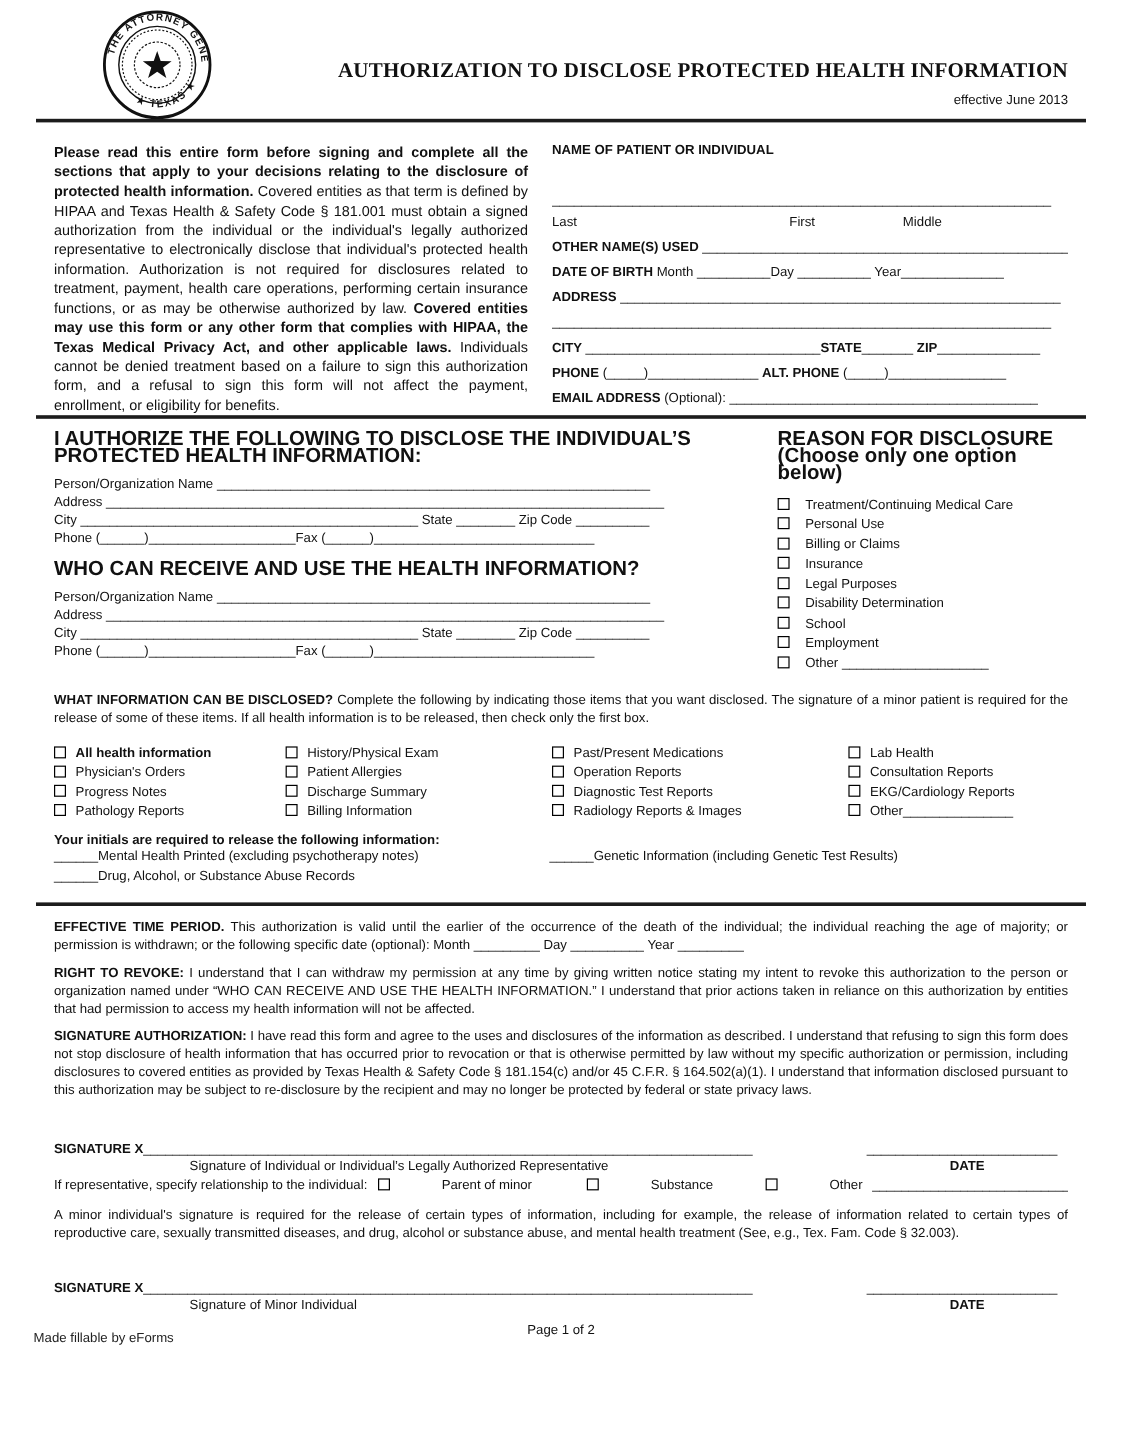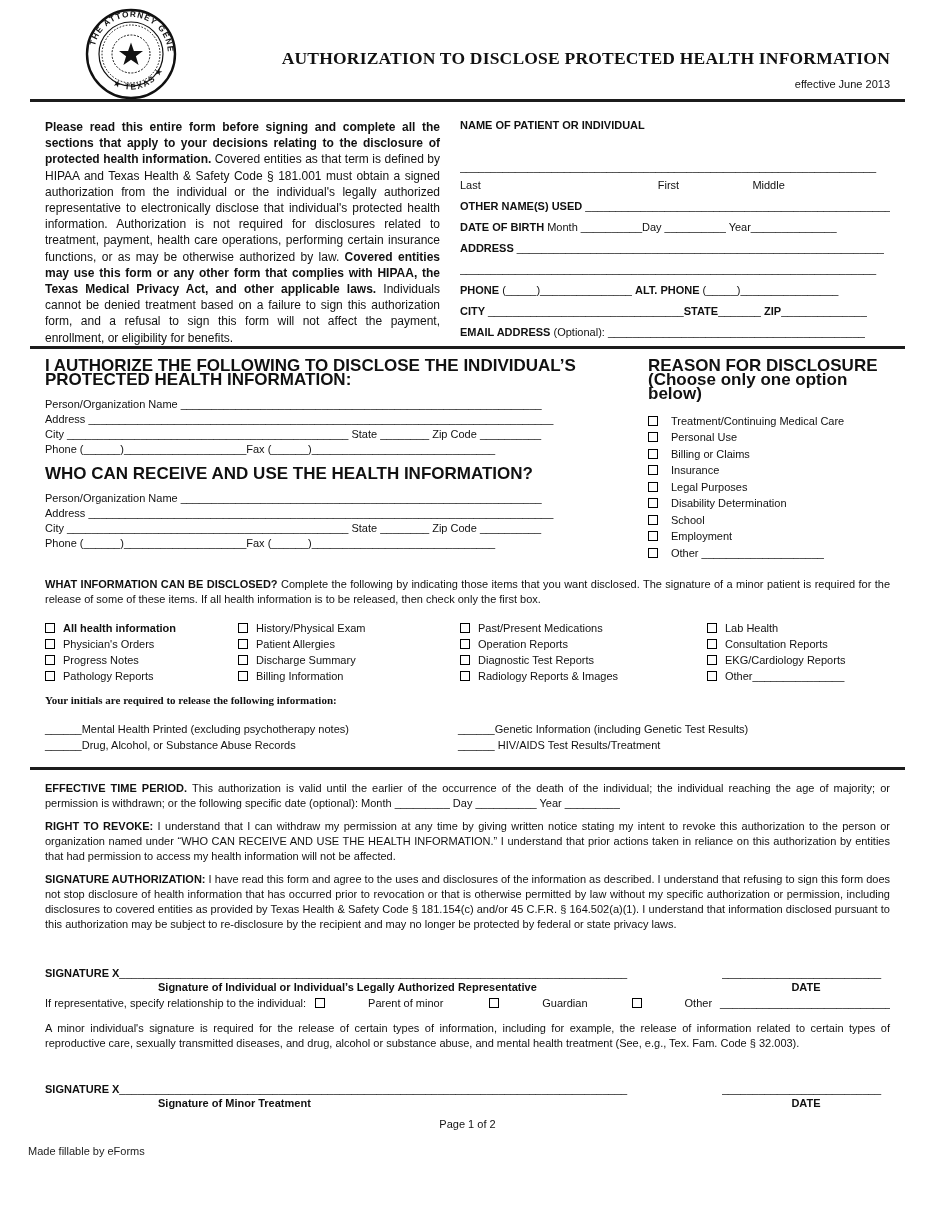"PHONE (_____)_______________ ALT. PHONE" div.frow { order: before "CITY ________________________________STATE_______" -> after "CITY ________________________________STATE_______" }
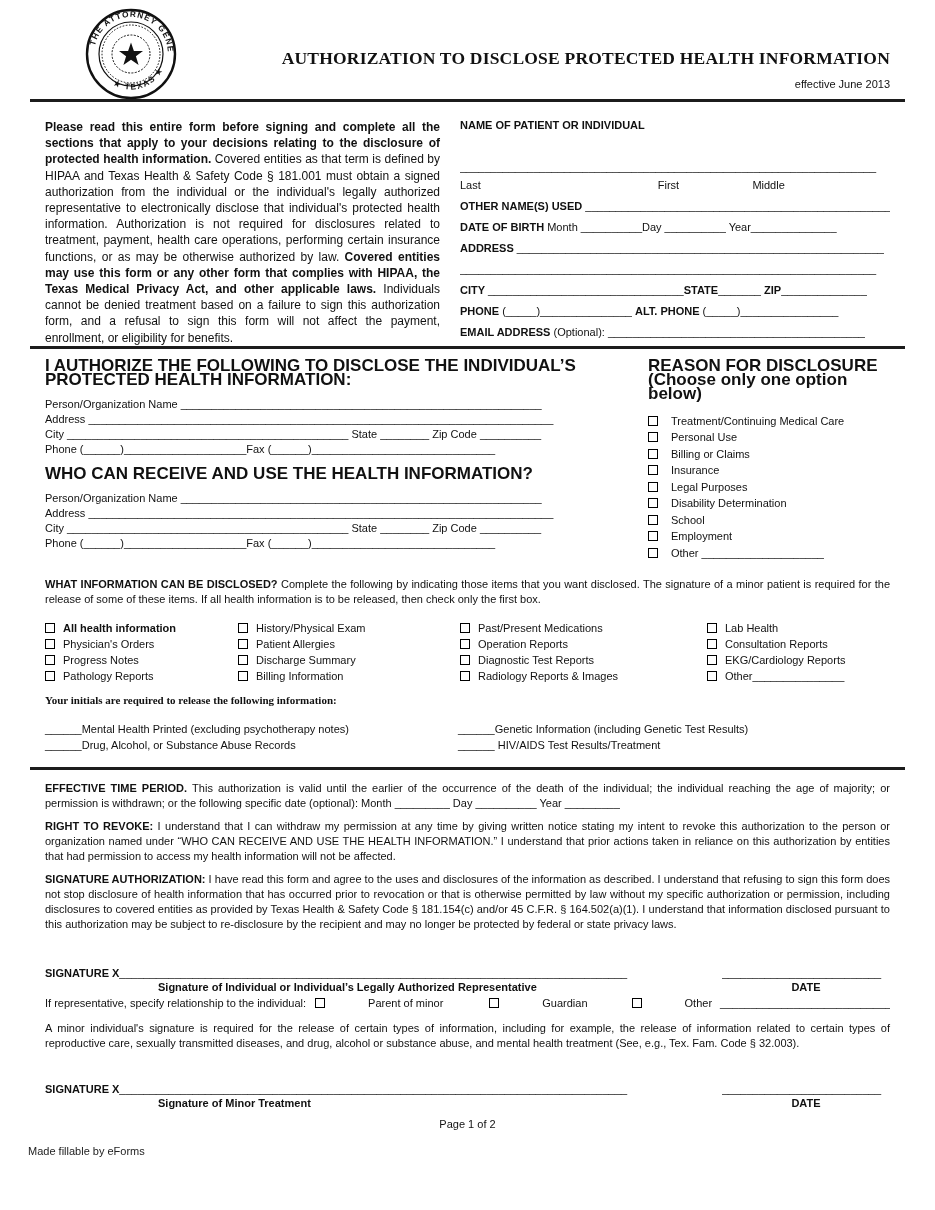"Your initials are required to" .inithead { font-family: Liberation Serif, serif -> none; margin-bottom: 16px -> 1px }
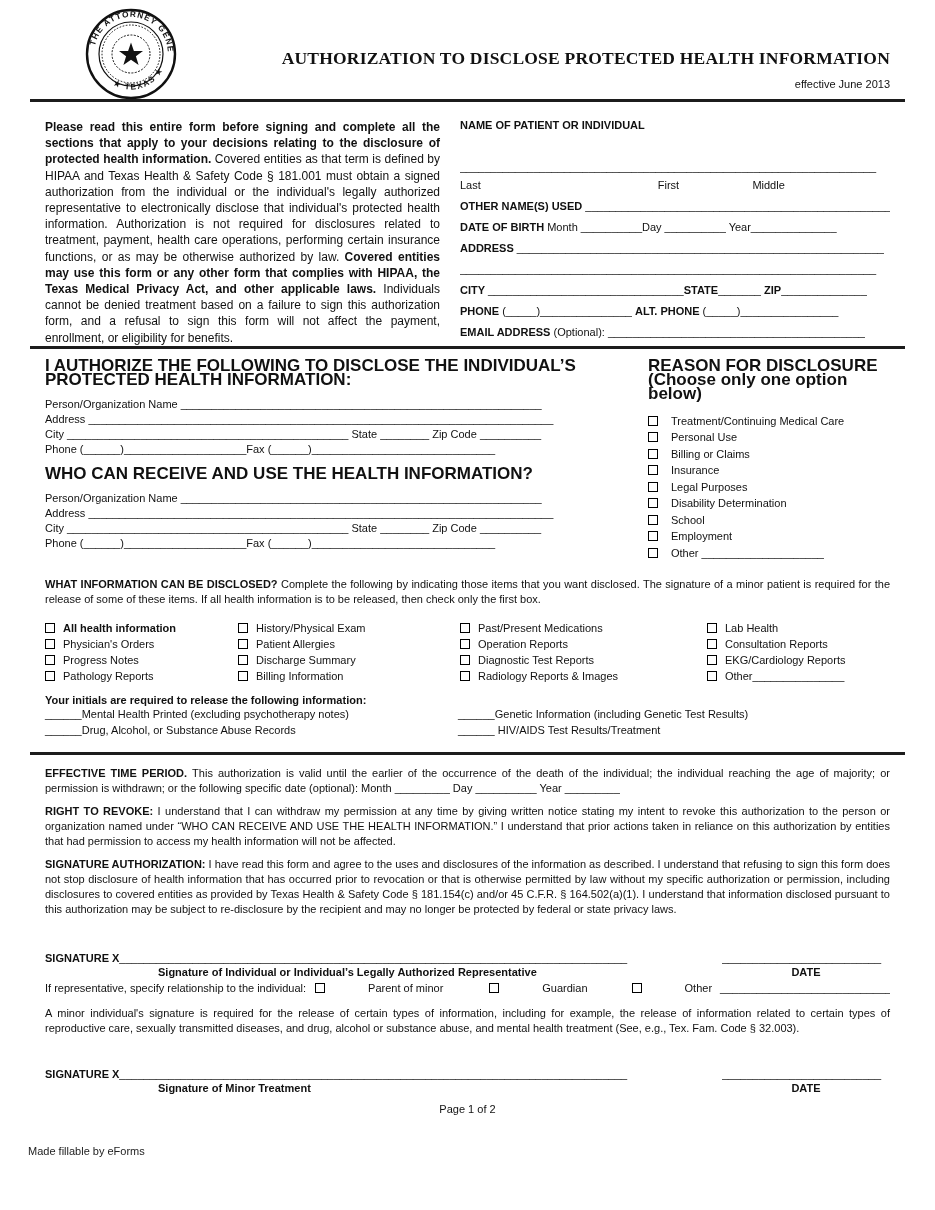"______ HIV/AIDS Test Results/Treatment" div.irow { html: <div>______ HIV/AIDS Test Results/Treatment</div> -> none }
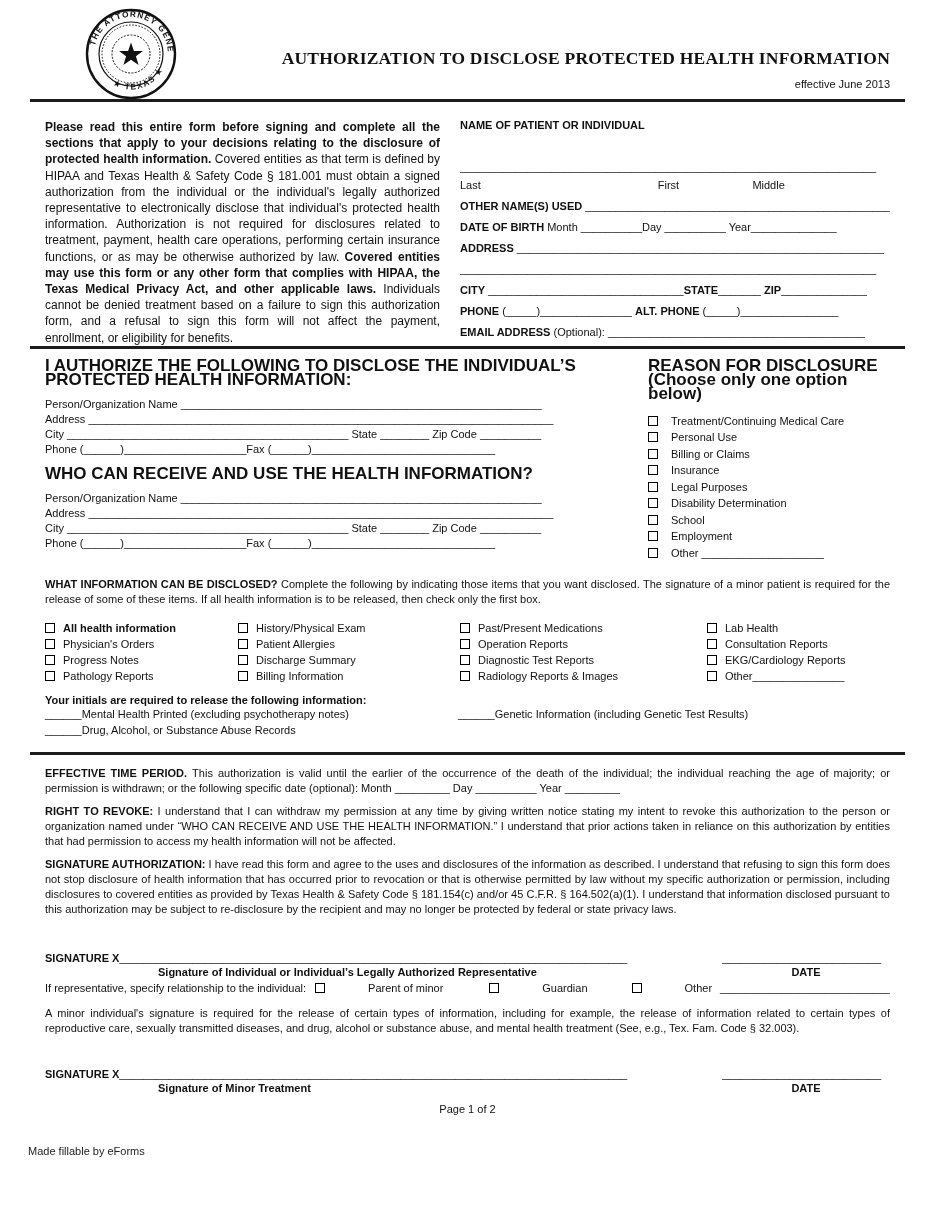"Signature of Individual or Individual’s" .capleft { font-weight: bold -> normal }
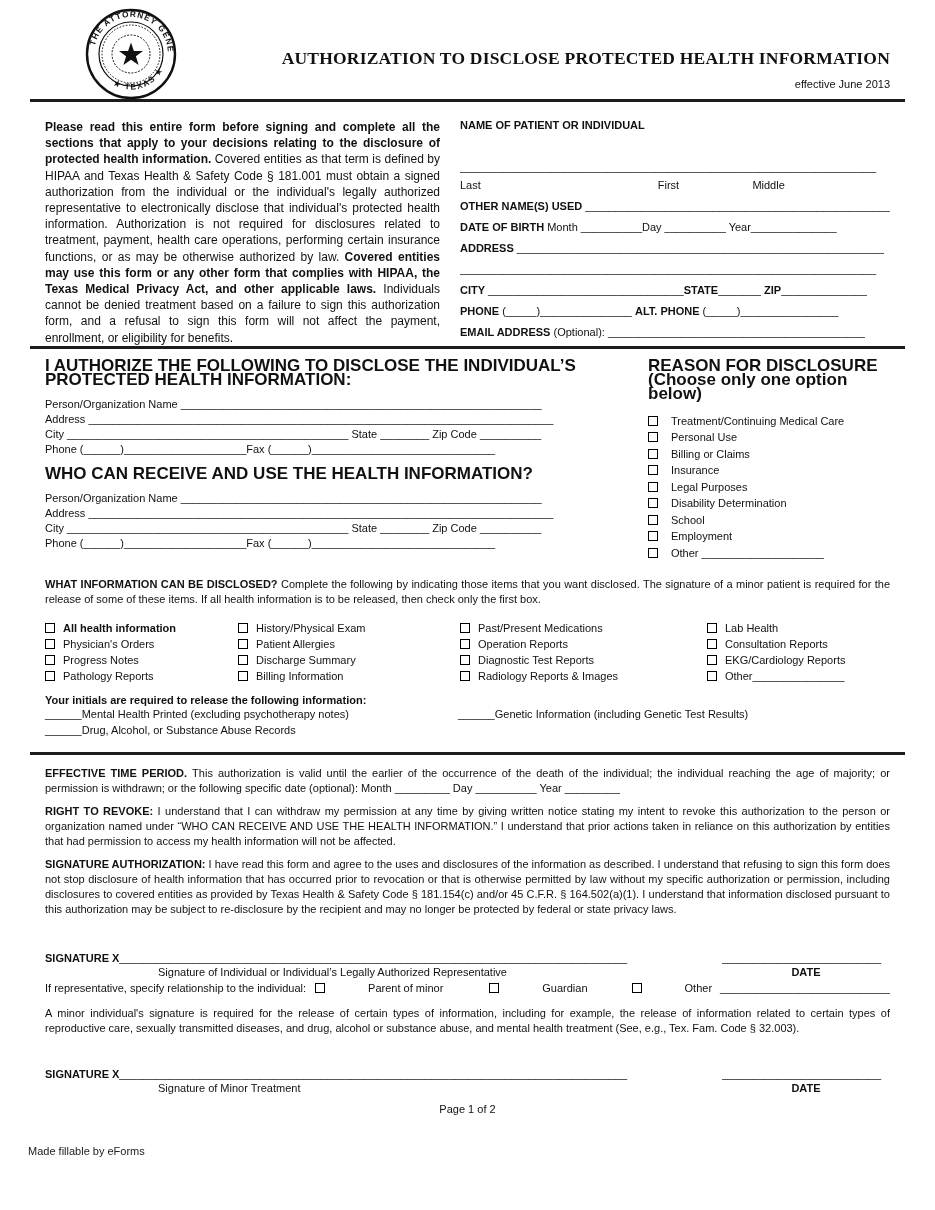"Guardian" span { text: Guardian -> Substance }
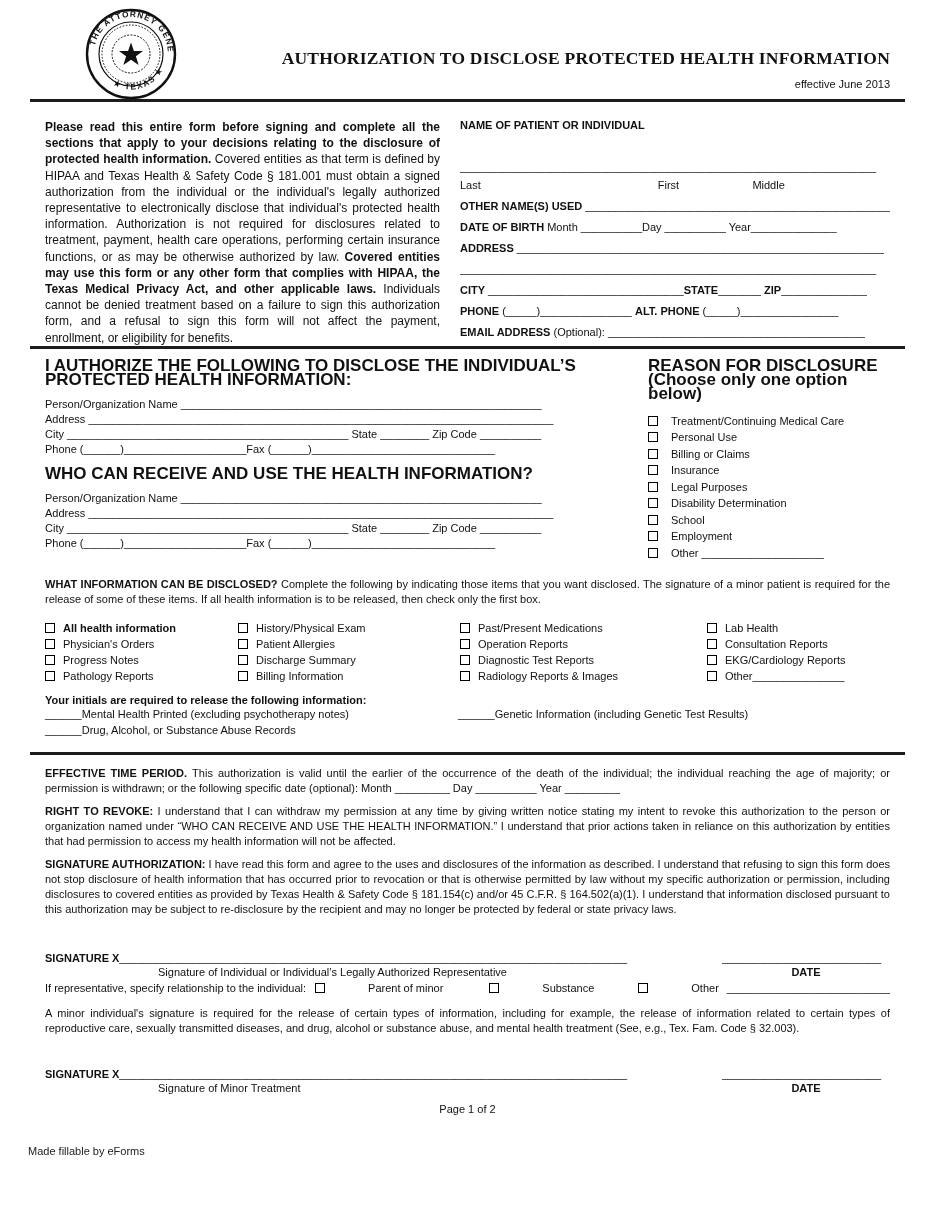"Signature of Minor Treatment" div.capleft { text: Treatment -> Individual }
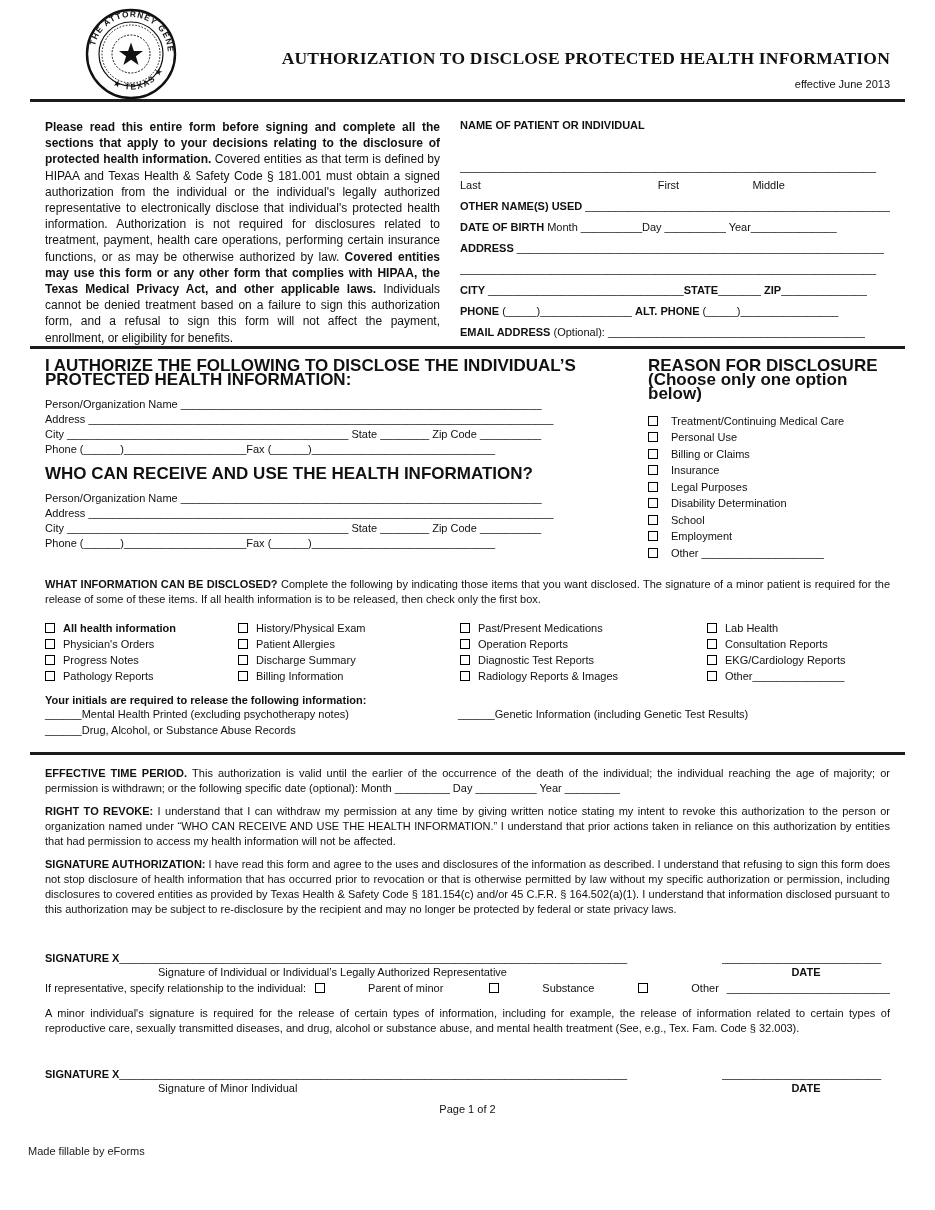"Made fillable by eForms" .madeby { top: 1145px -> 1109px }
